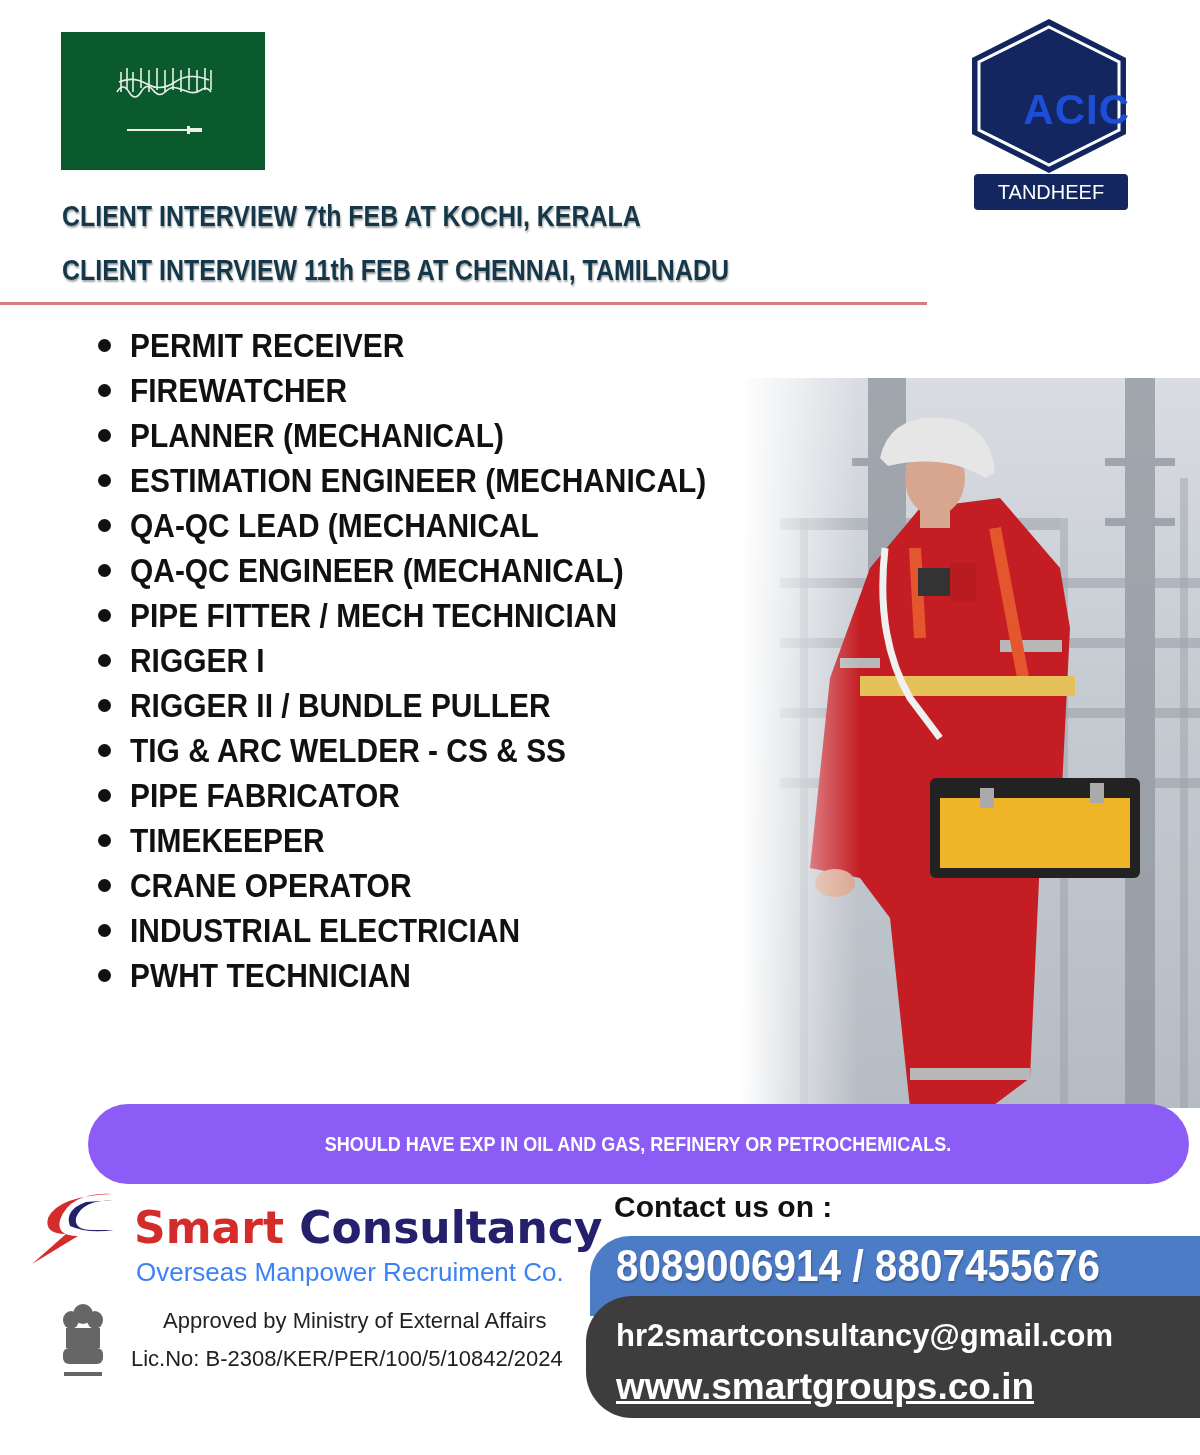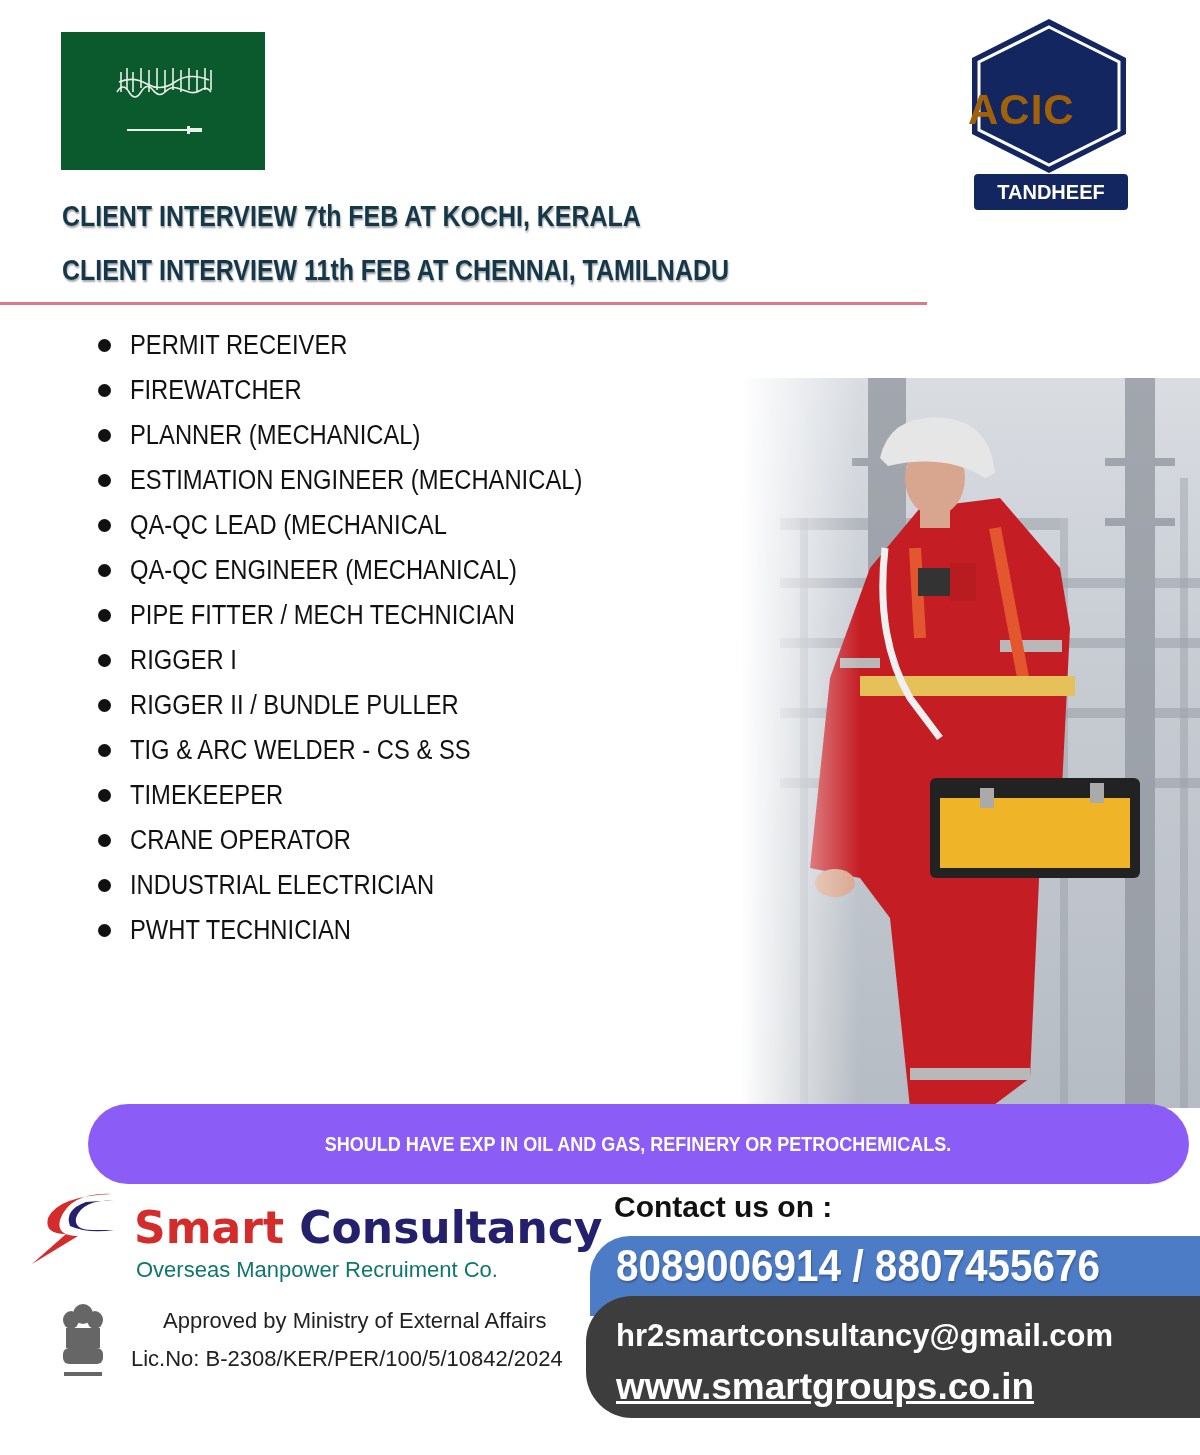"ACIC" .logo .acic-text { color: #a16207 -> #1d4ed8; text-align: left -> right }
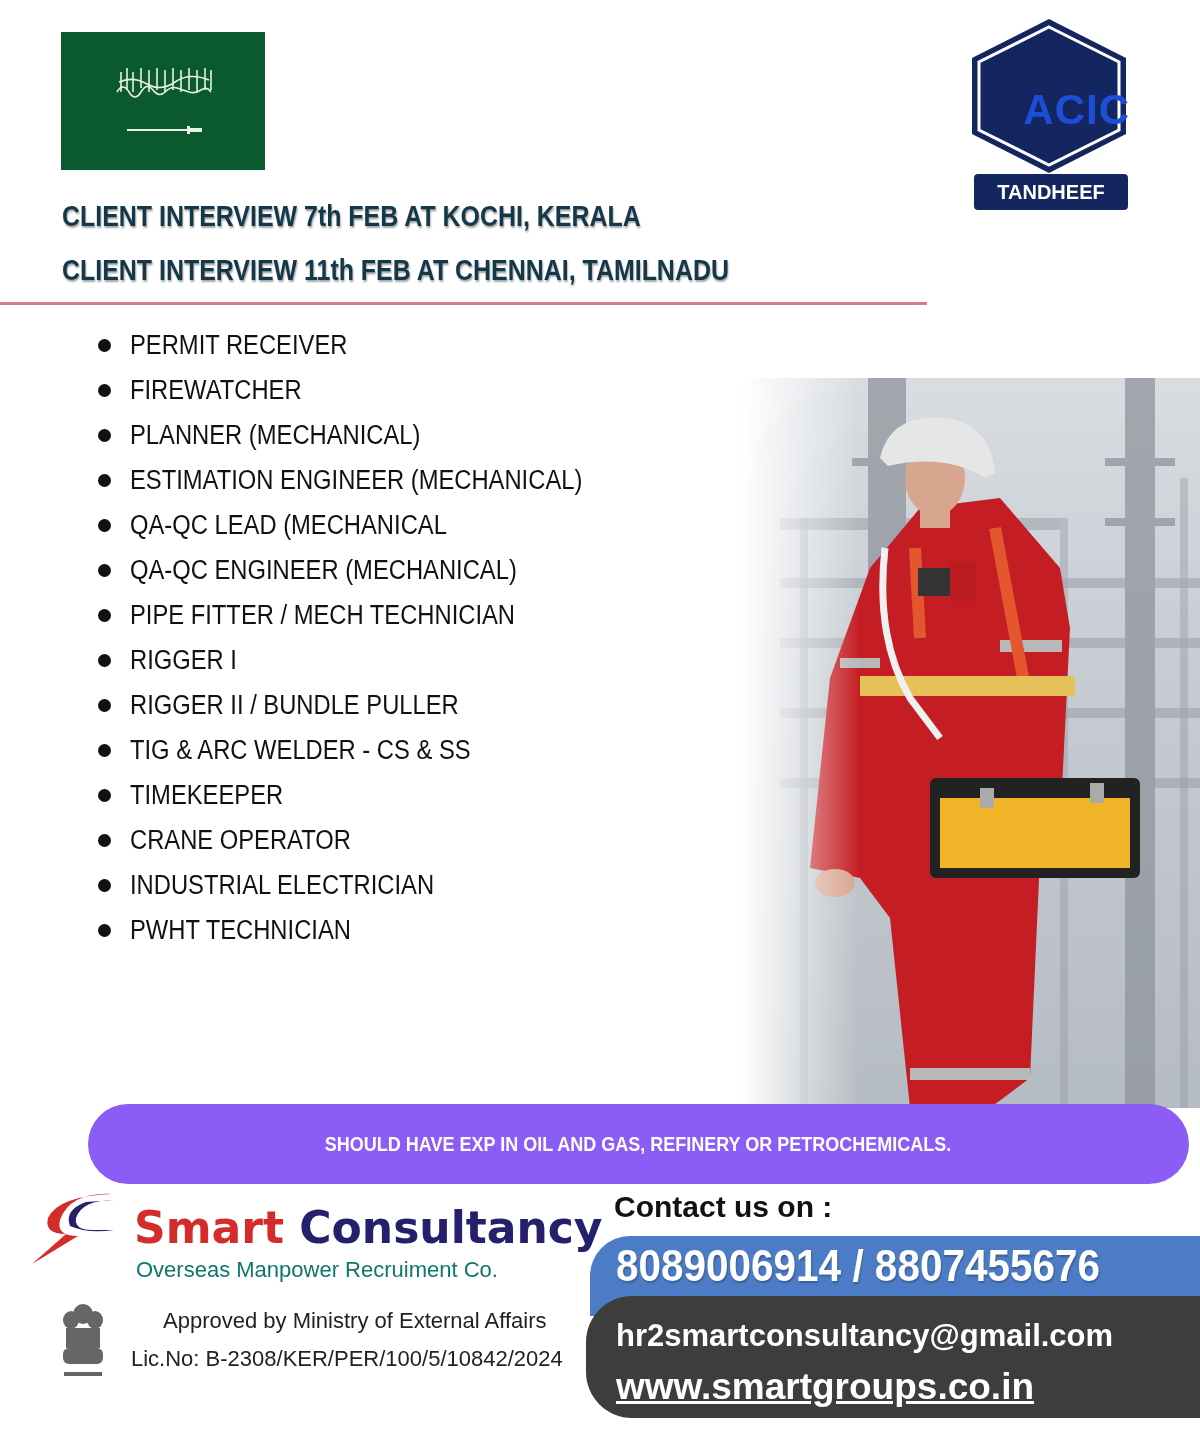"TANDHEEF" .logo .tandheef { font-weight: bold -> none }
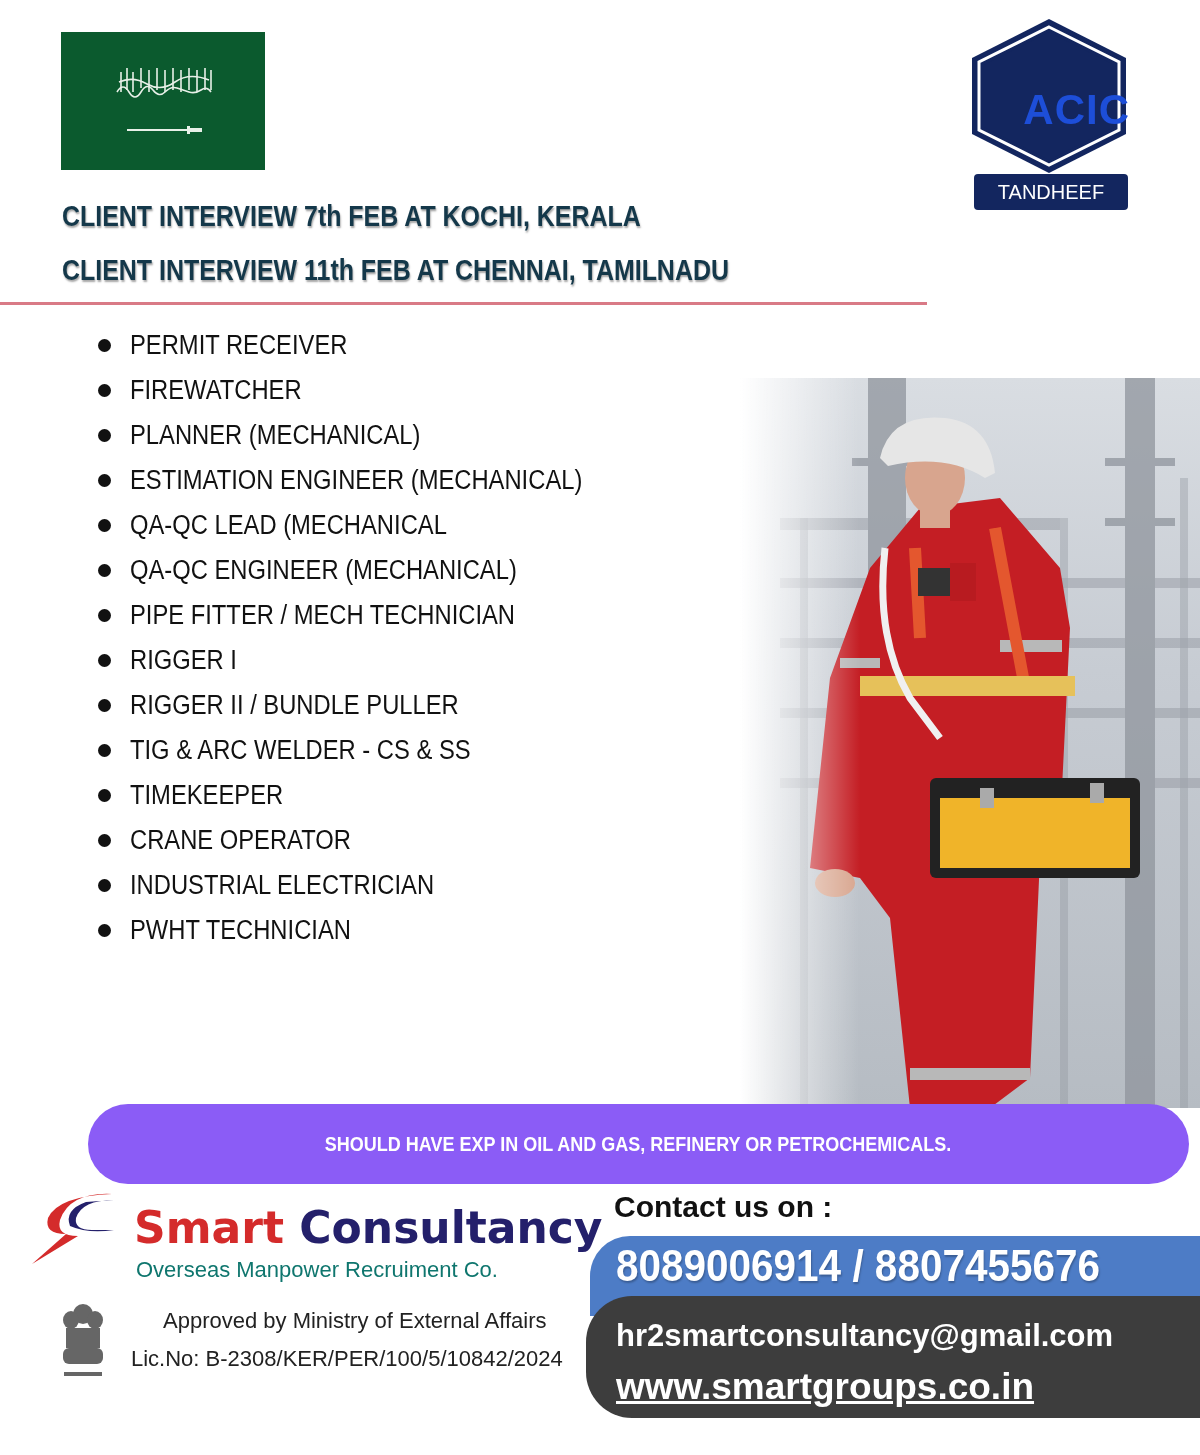"PERMIT RECEIVER" .jobs li { font-size: 27px -> 34px; font-weight: 400 -> 700 }
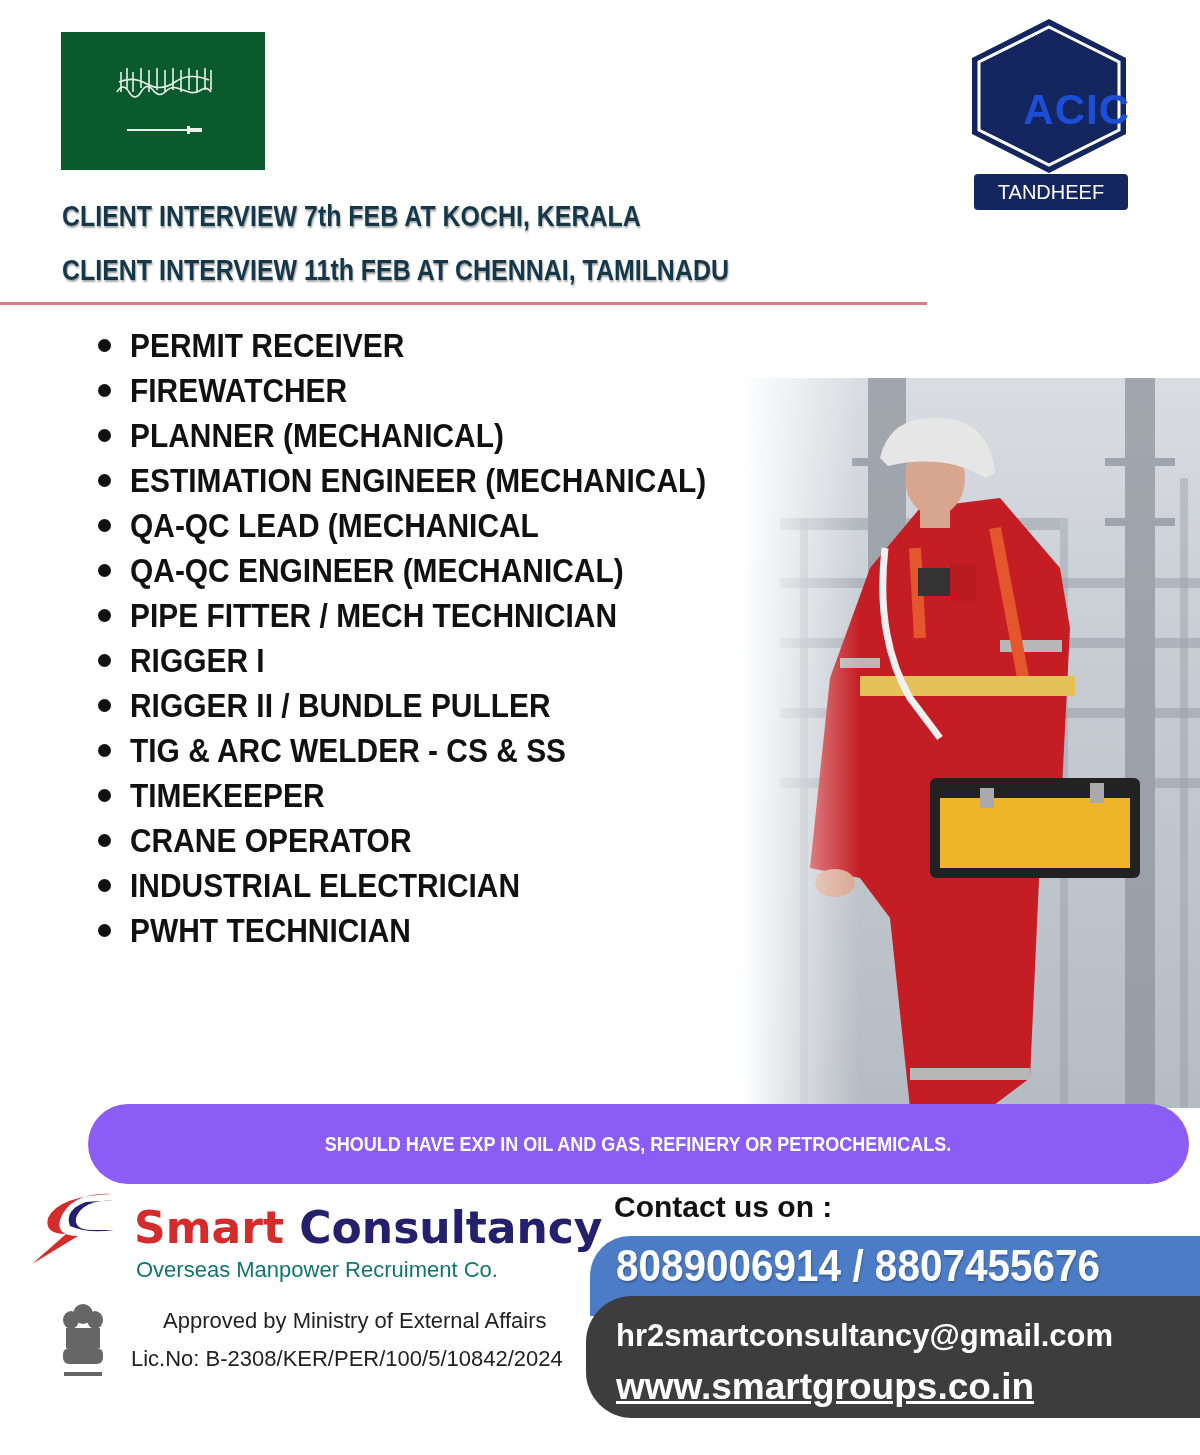"PIPE FABRICATOR" li { html: none -> <li><span></span><span>PIPE FABRICATOR</span></li> }
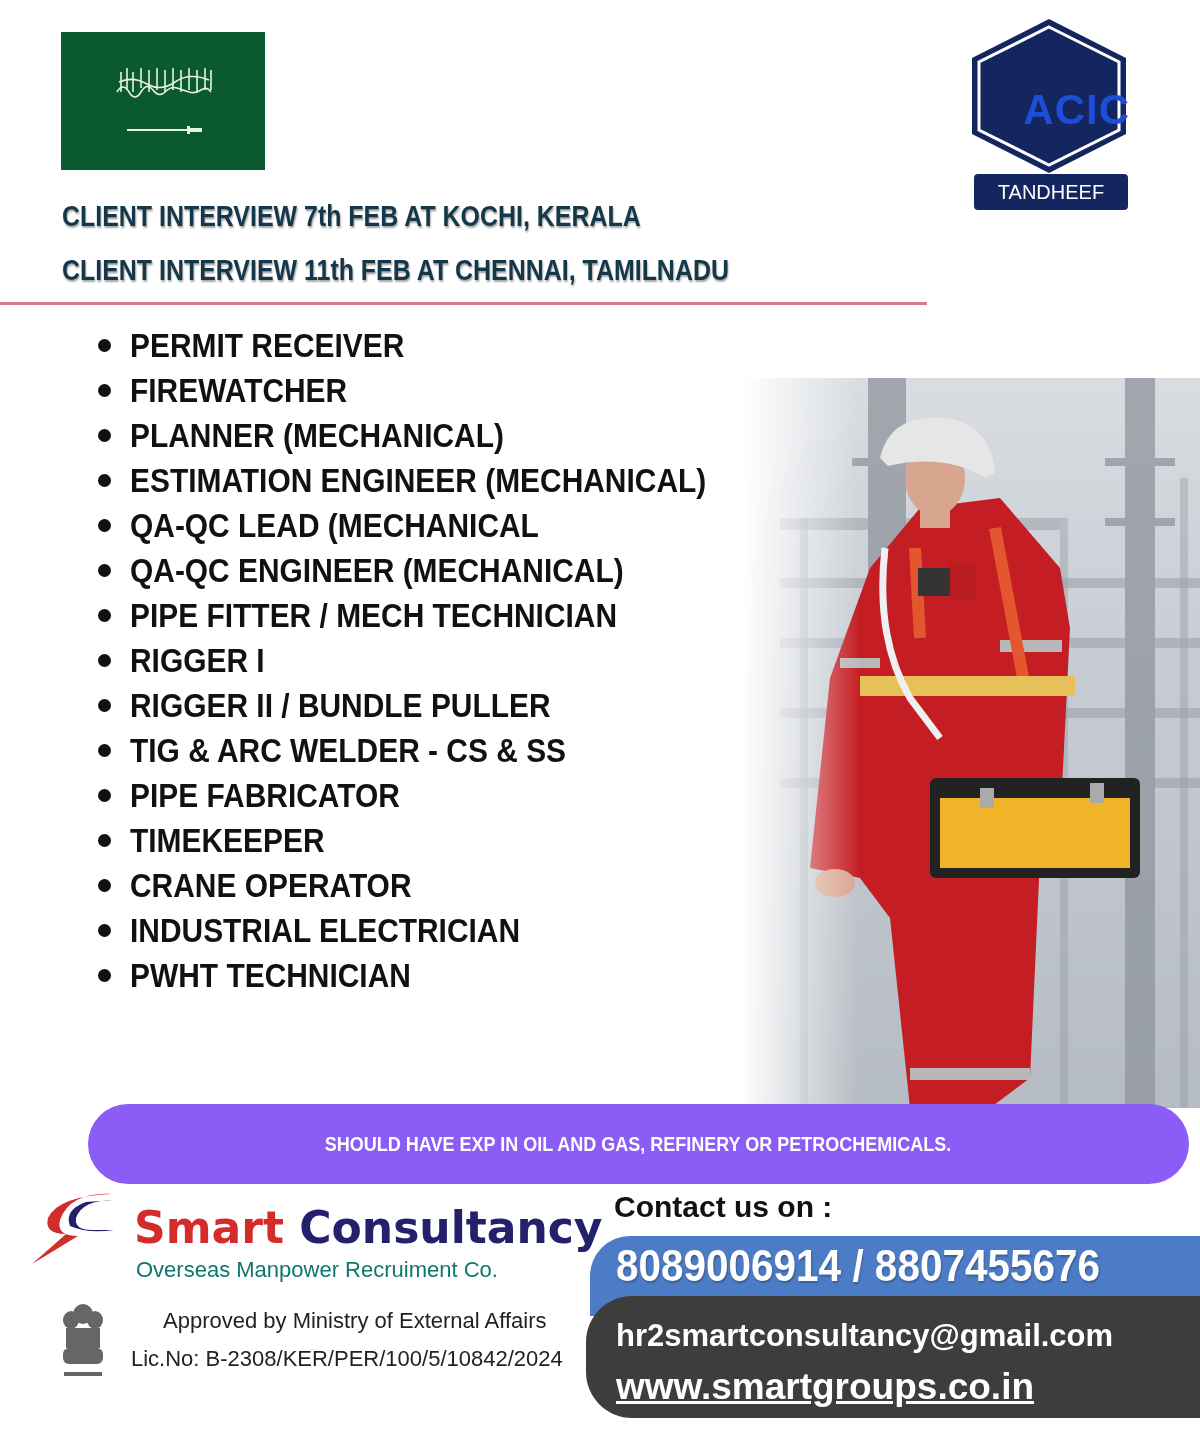"Overseas Manpower Recruiment Co." .sc-sub { color: #0f766e -> #3b82f6; font-size: 22px -> 26px }
